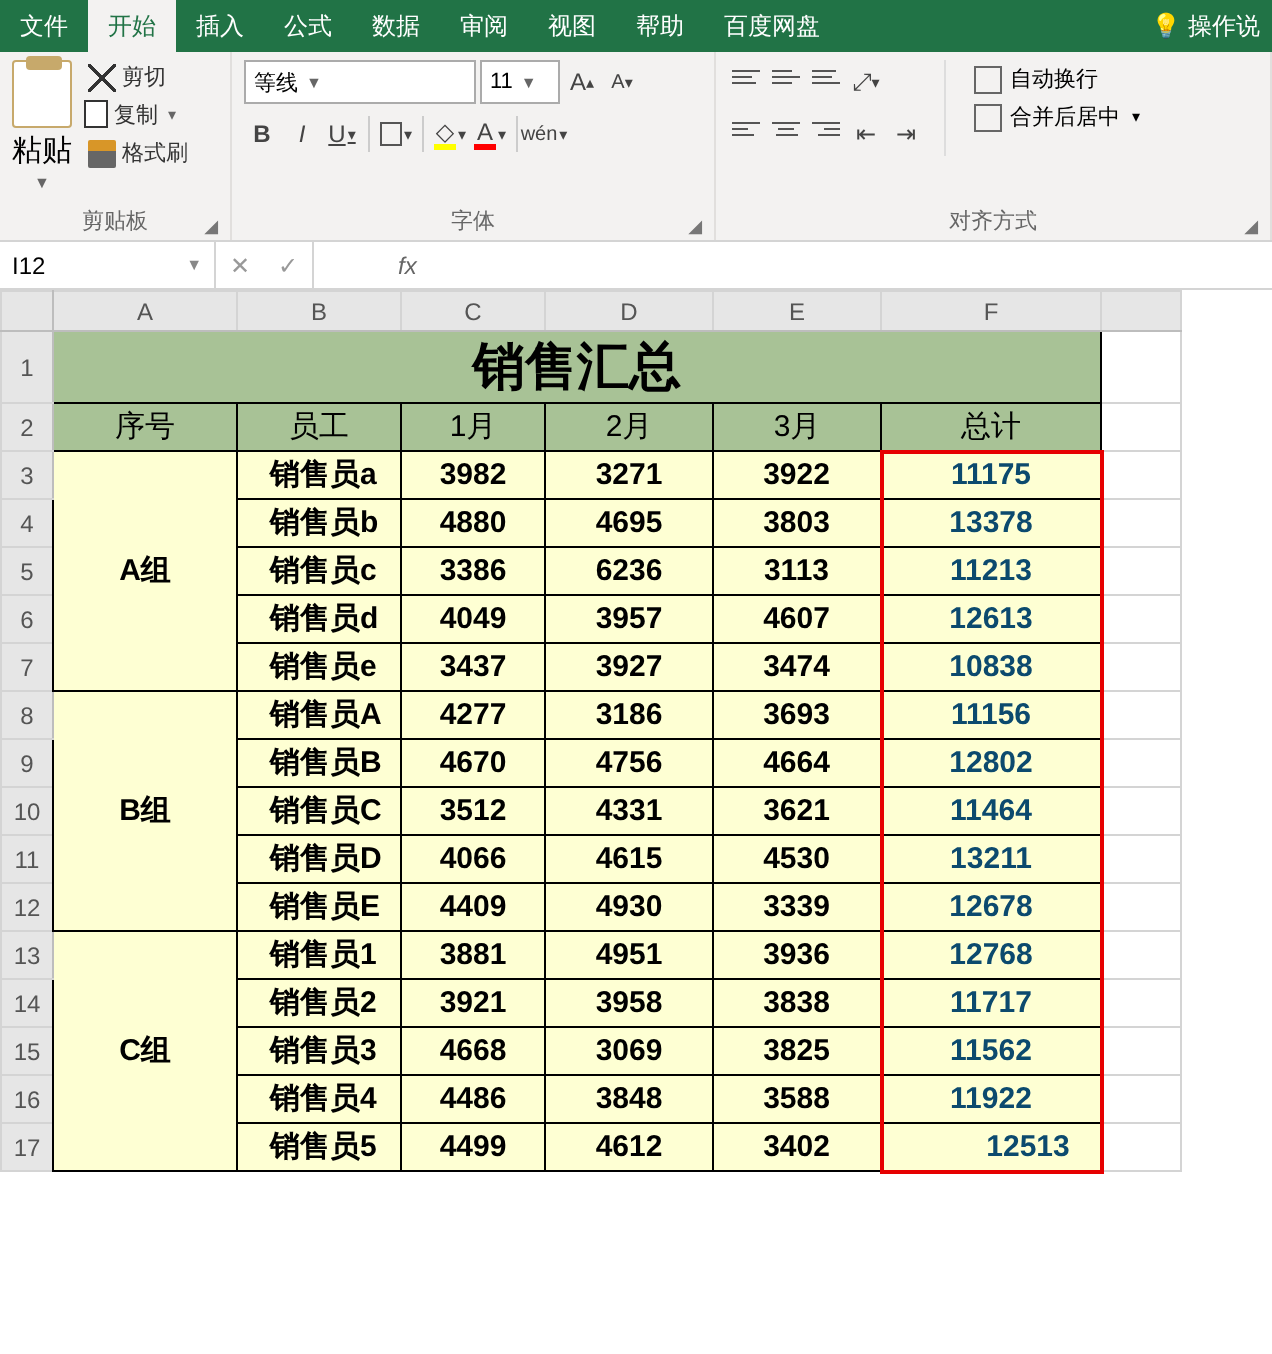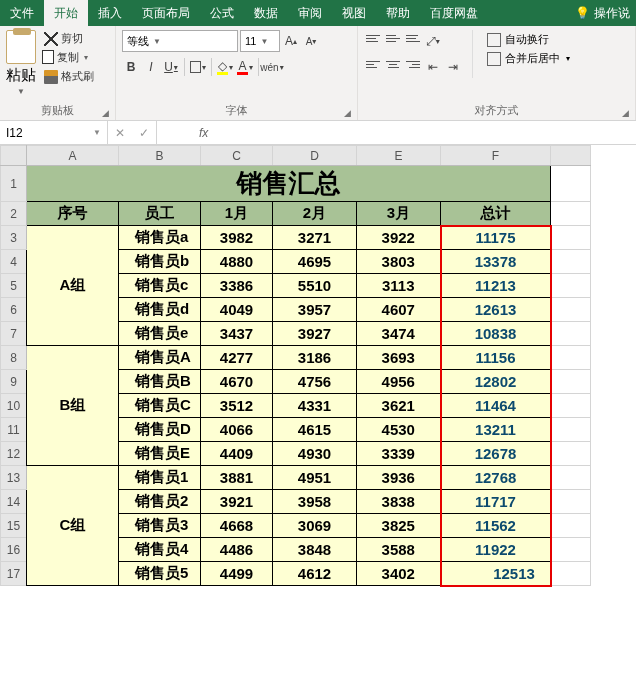"页面布局" div.tab { html: <div>页面布局</div> -> none }
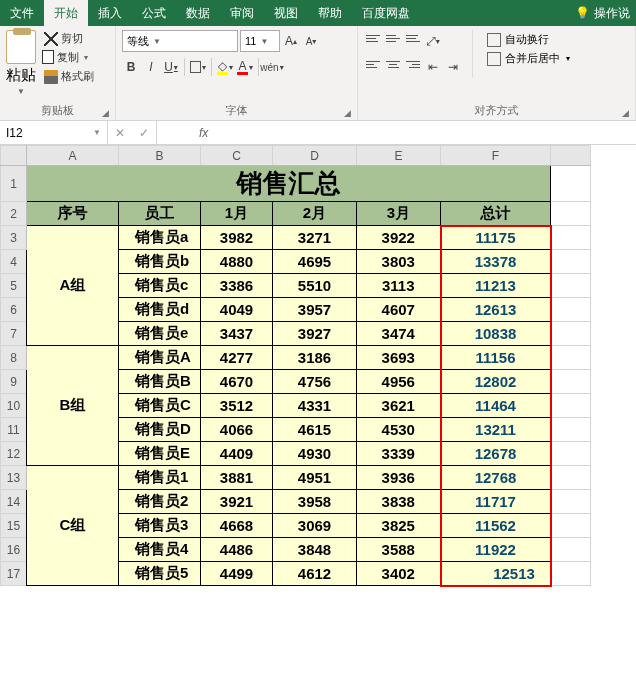"序号" .header-row td { font-weight: bold -> normal }
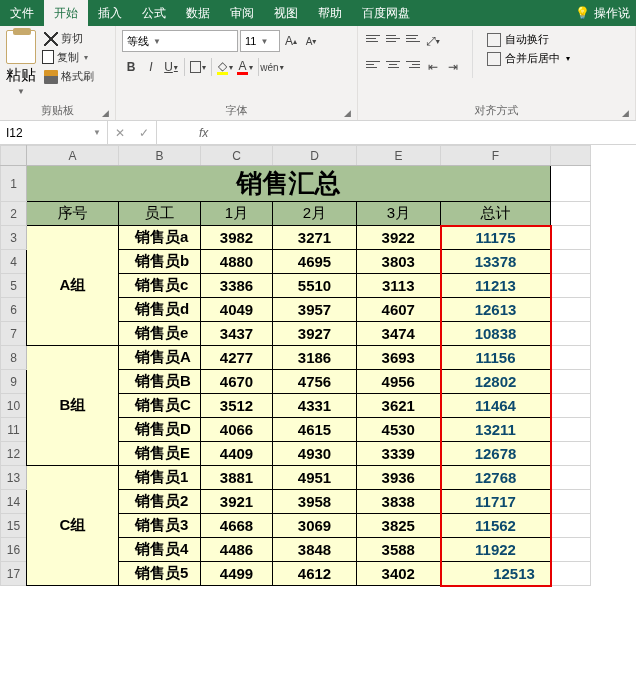"5510" td.num { text: 5510 -> 6236 }
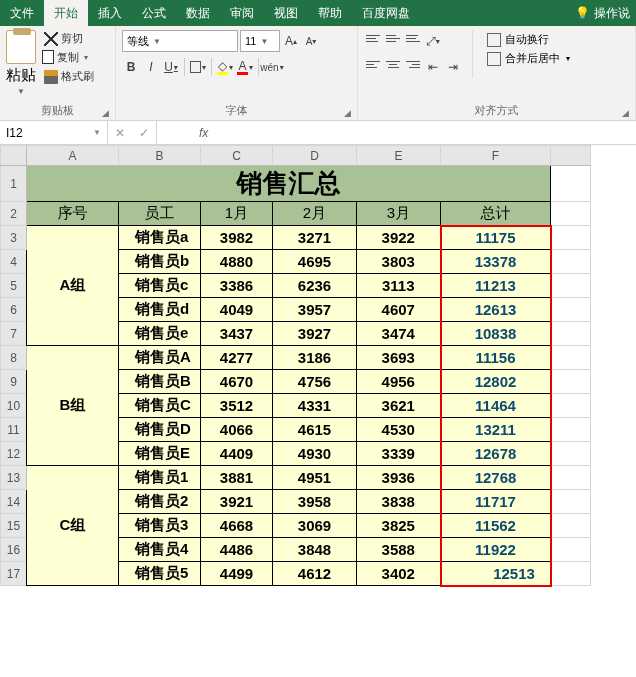"4956" td.num { text: 4956 -> 4664 }
